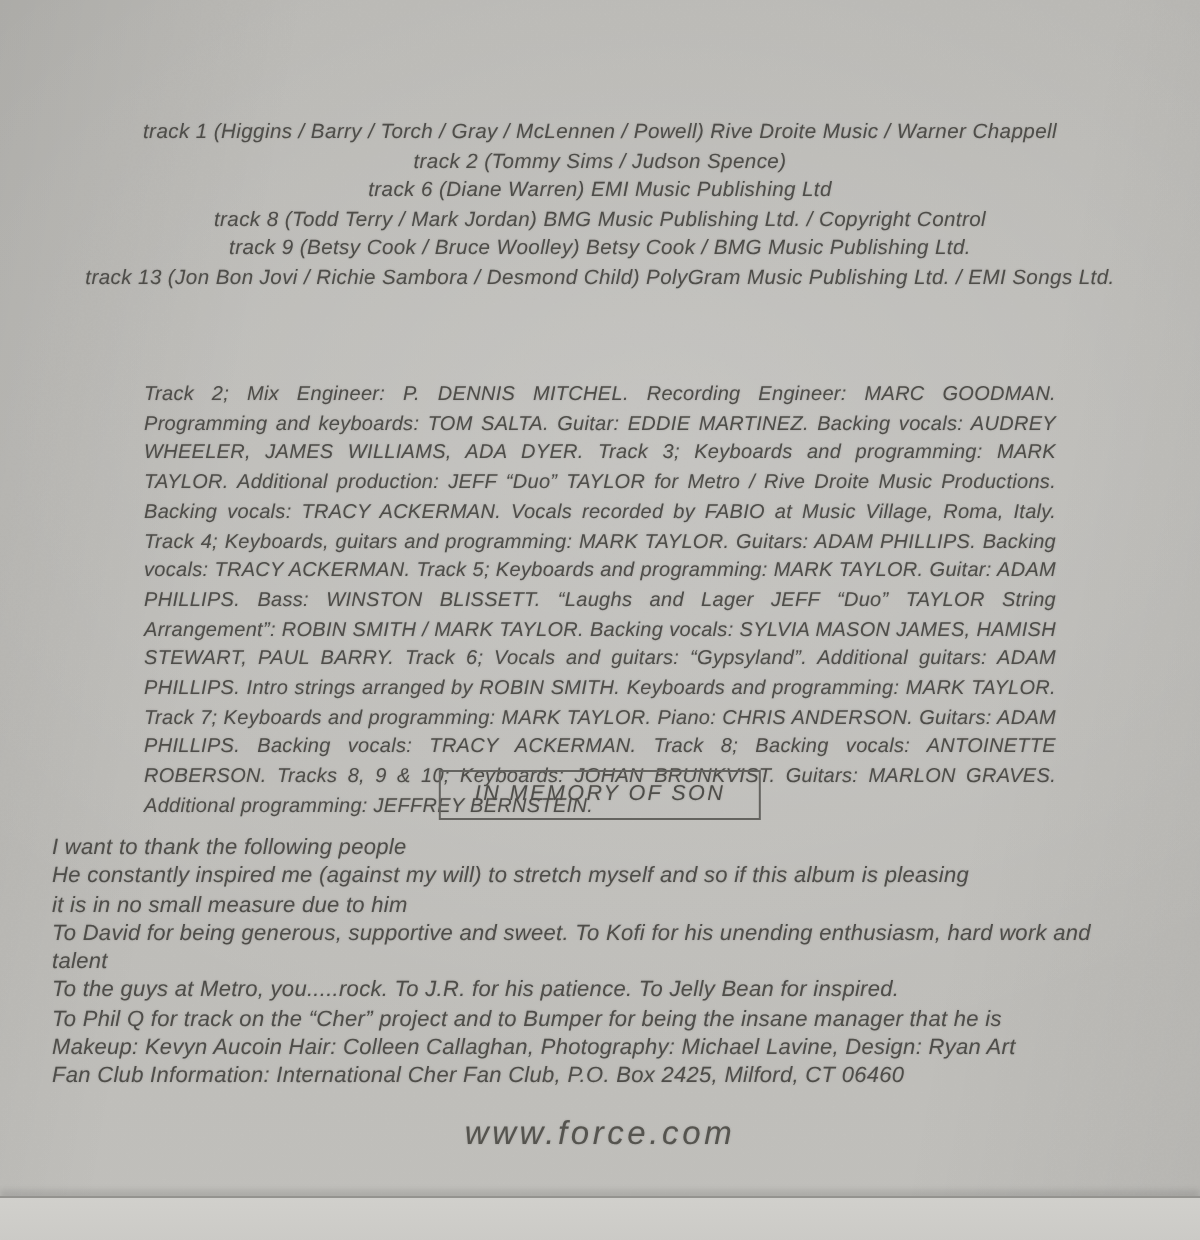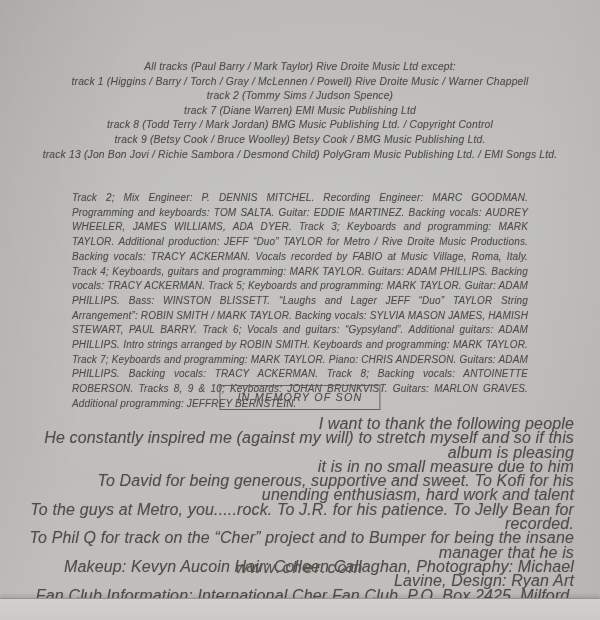"All tracks (Paul Barry /" div { html: <div>All tracks (Paul Barry / Mark Taylor) Rive Droite Music Ltd except:</div> -> none }
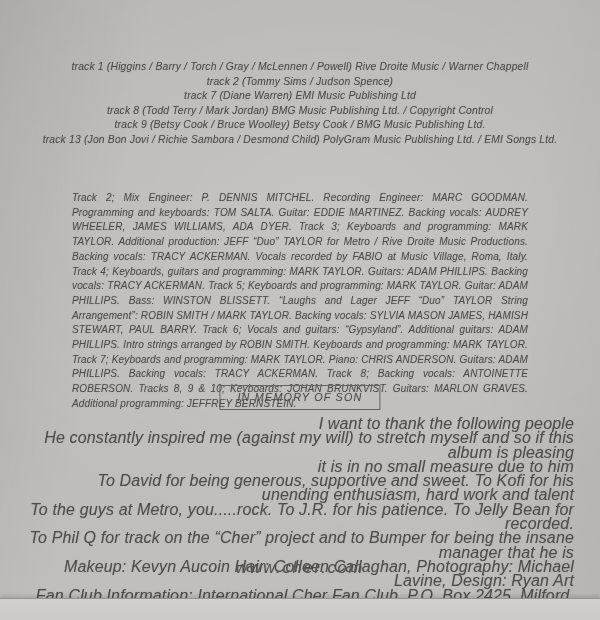"track 7 (Diane Warren) EMI" div { text: 7 -> 6 }
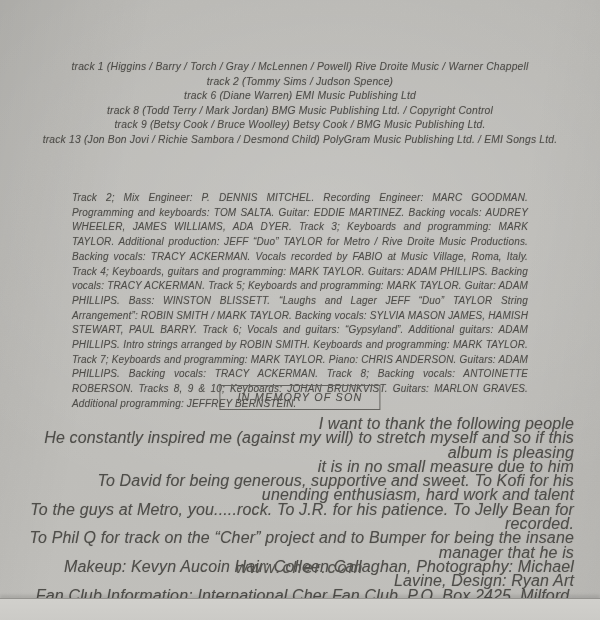"I want to thank the" .thanks { font-size: 16px -> 11px; text-align: right -> left }
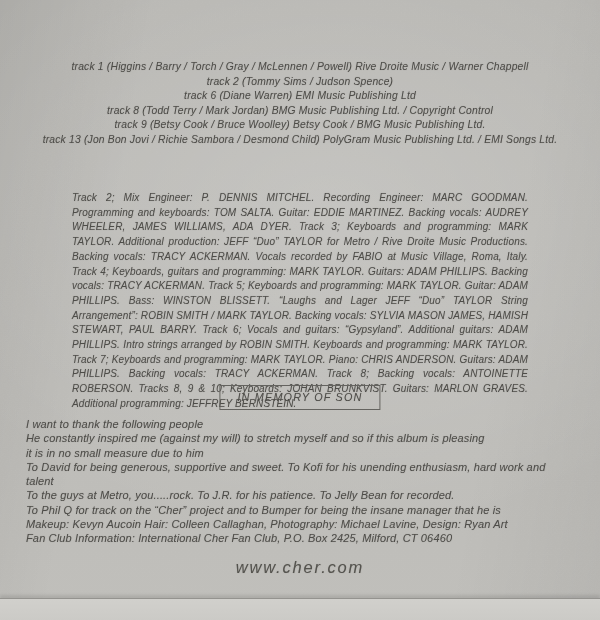"To the guys at Metro," div { text: recorded -> inspired }
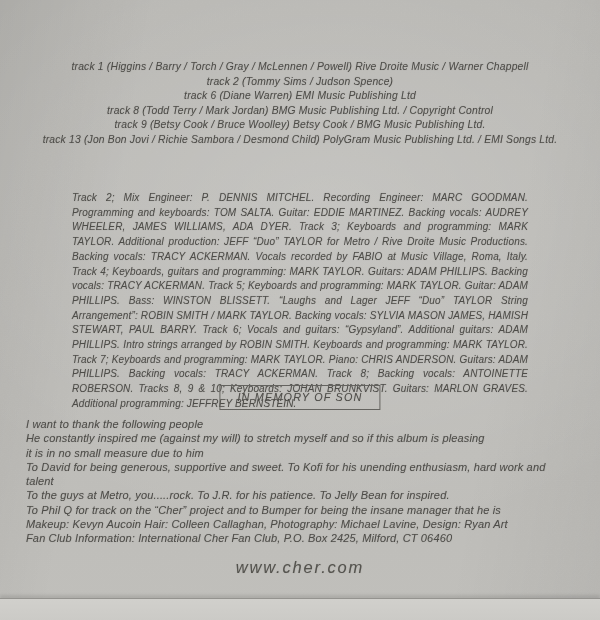"www.cher.com" div.website { text: www.cher.com -> www.force.com }
